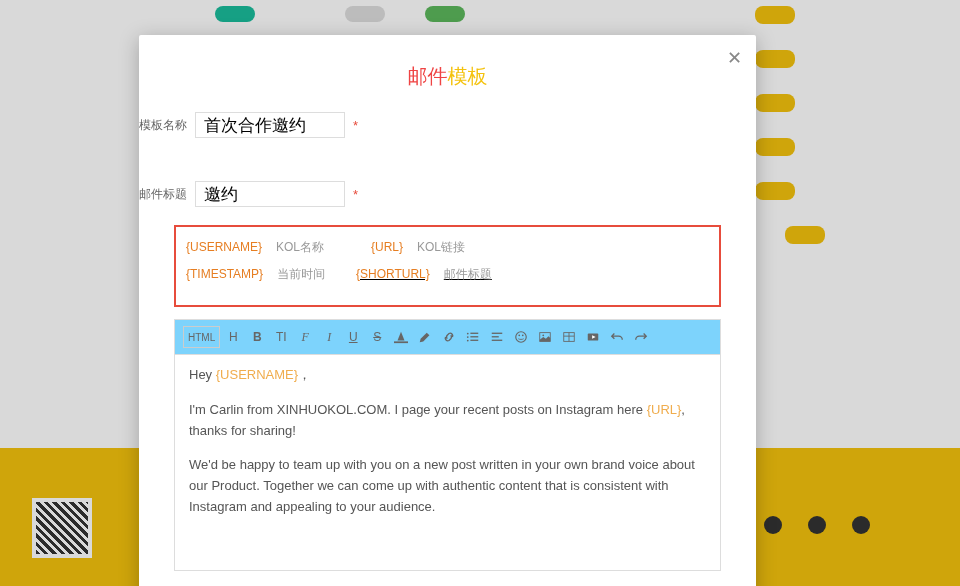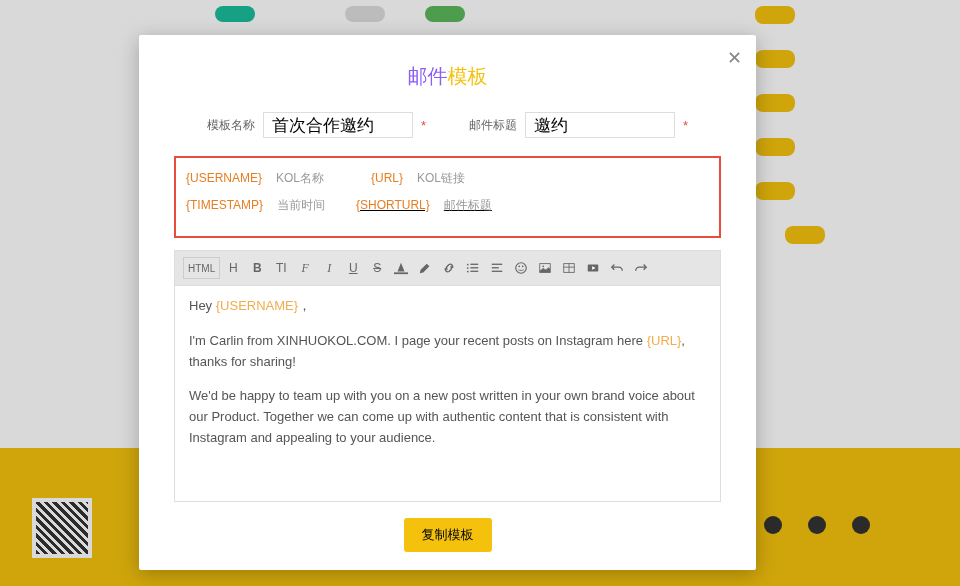"邮件" .title .t1 { color: #8b5cf6 -> #ef4444 }
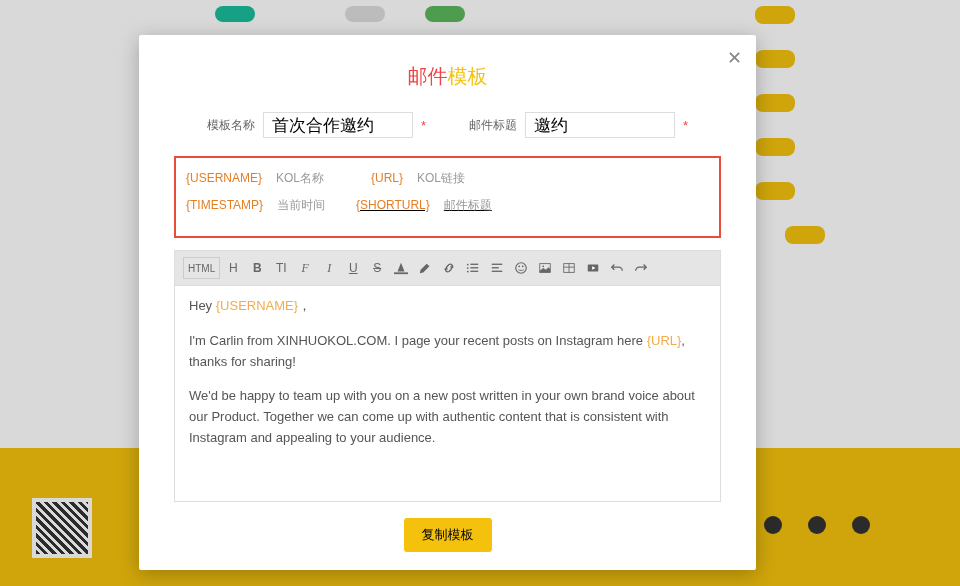"模板名称" .form-row { flex-direction: none -> column }
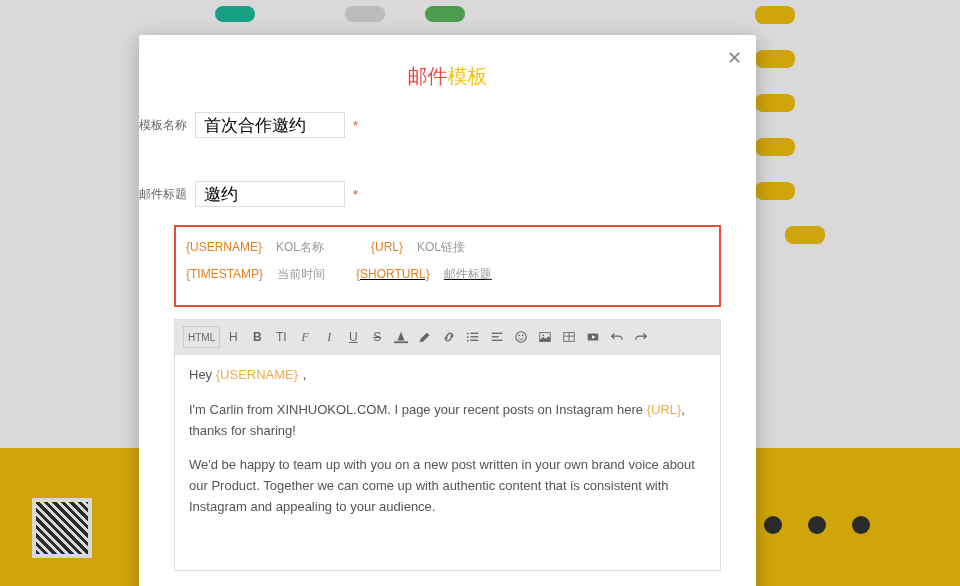"HTML" .toolbar { background: #e5e5e5 -> #7dd3fc }
